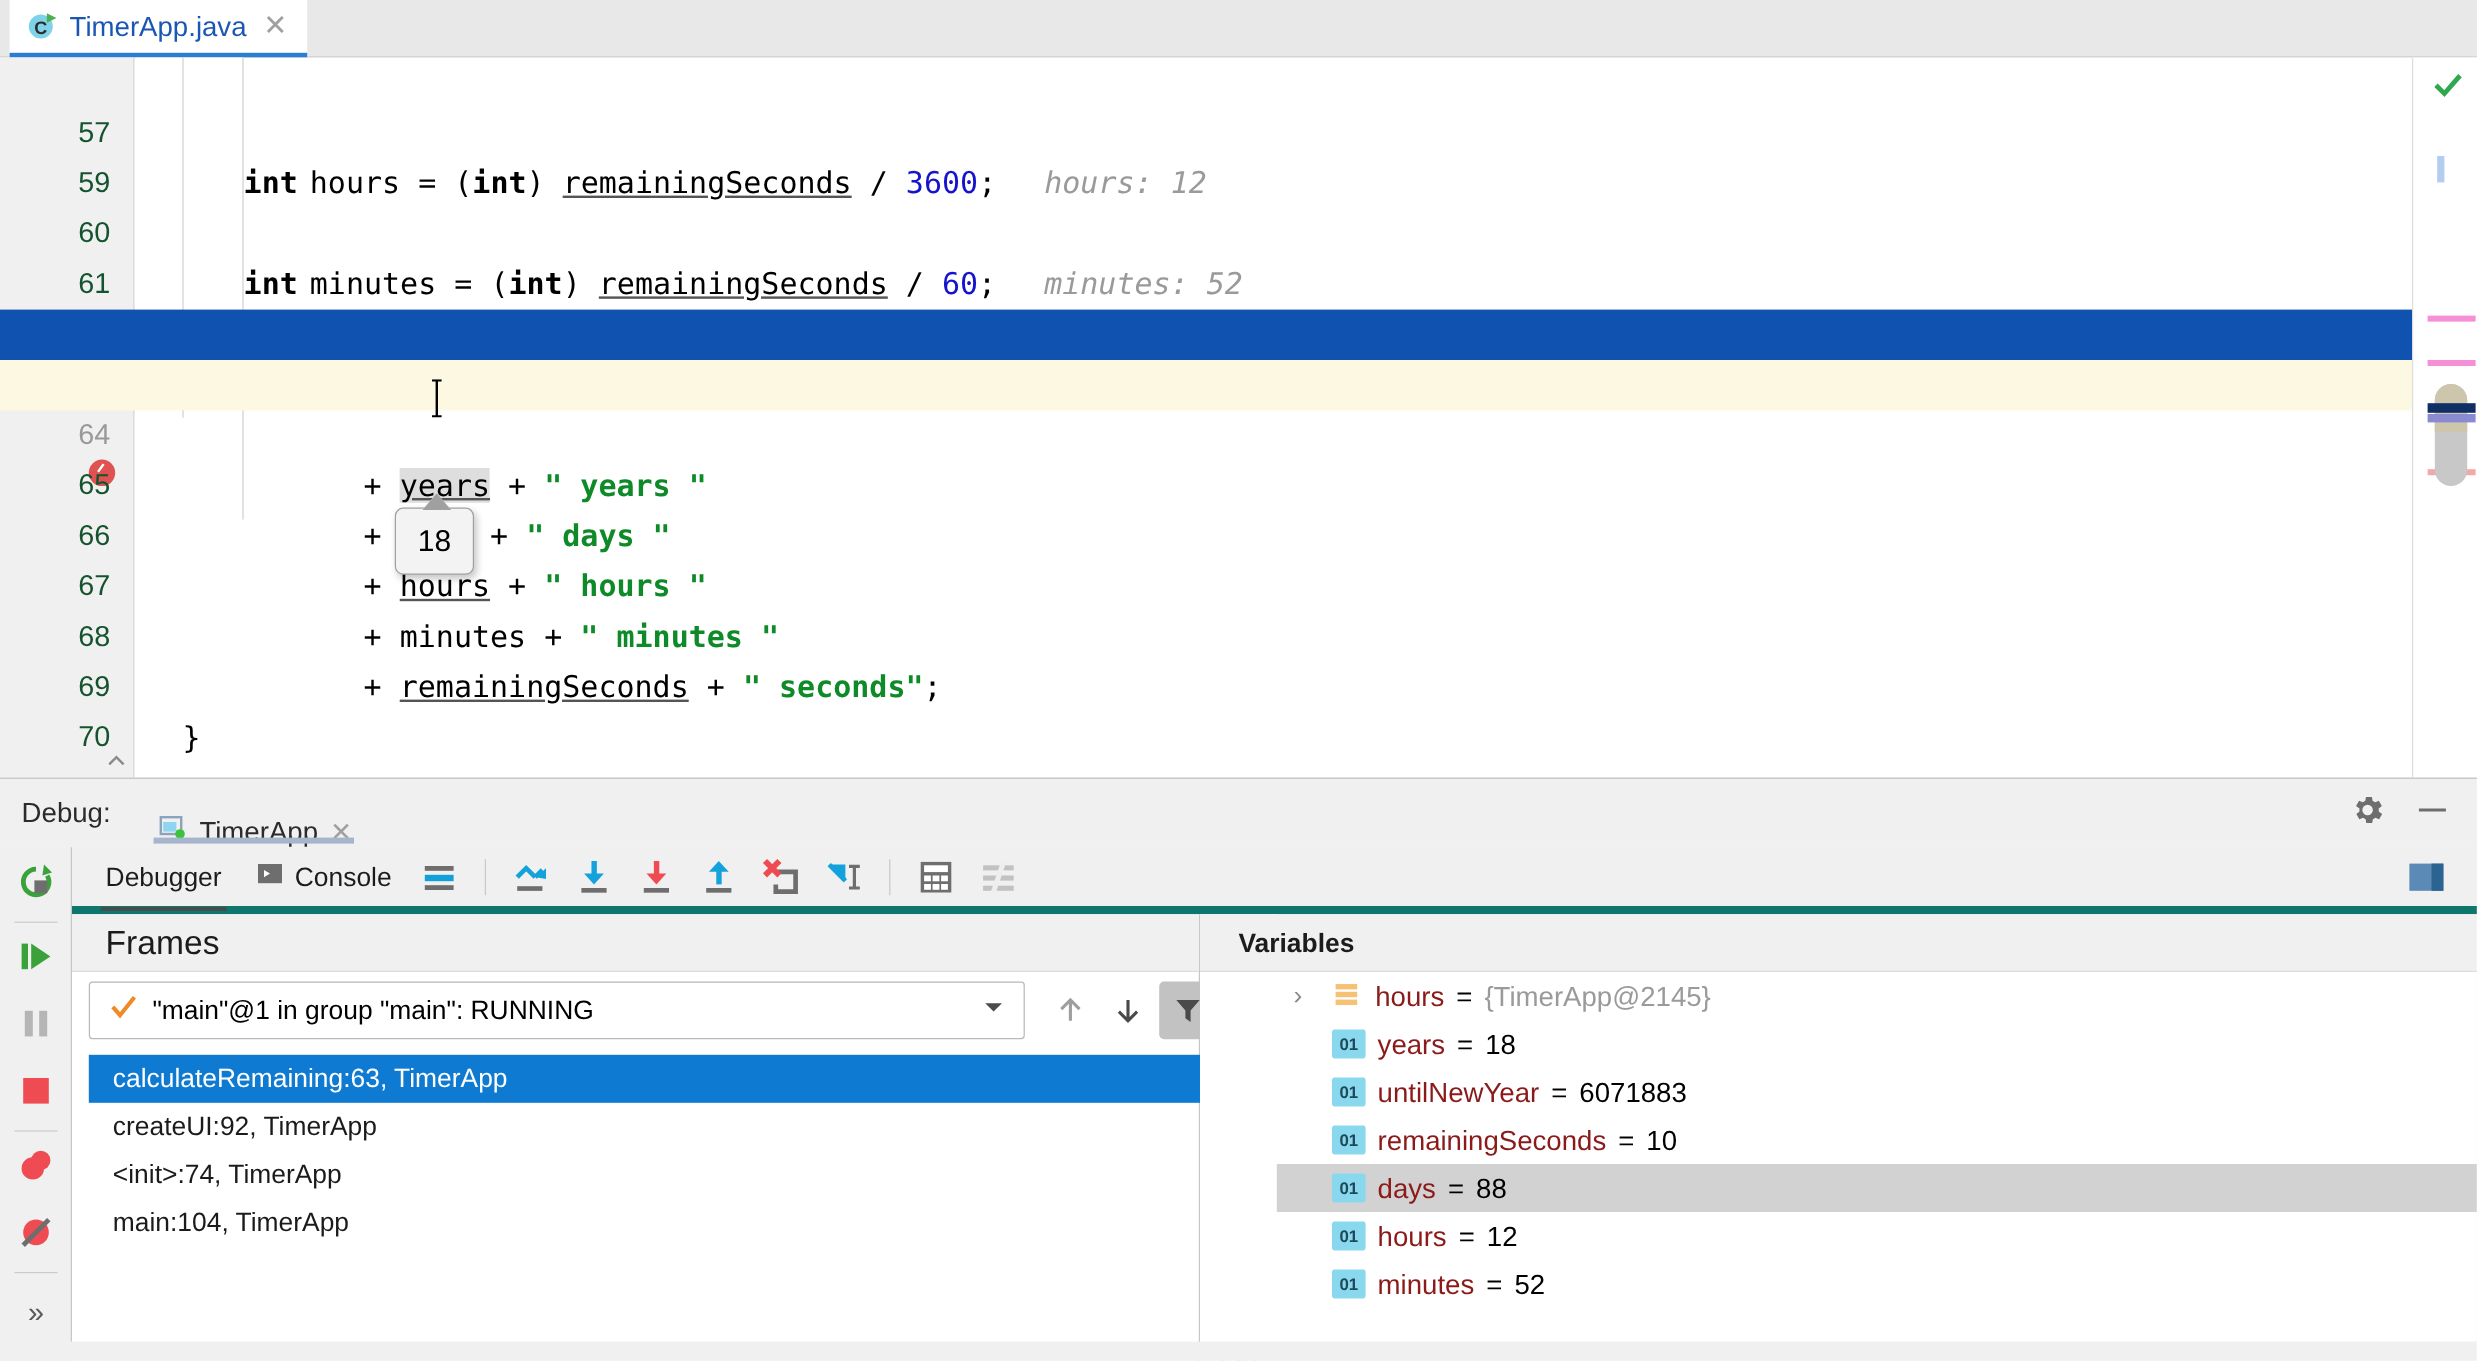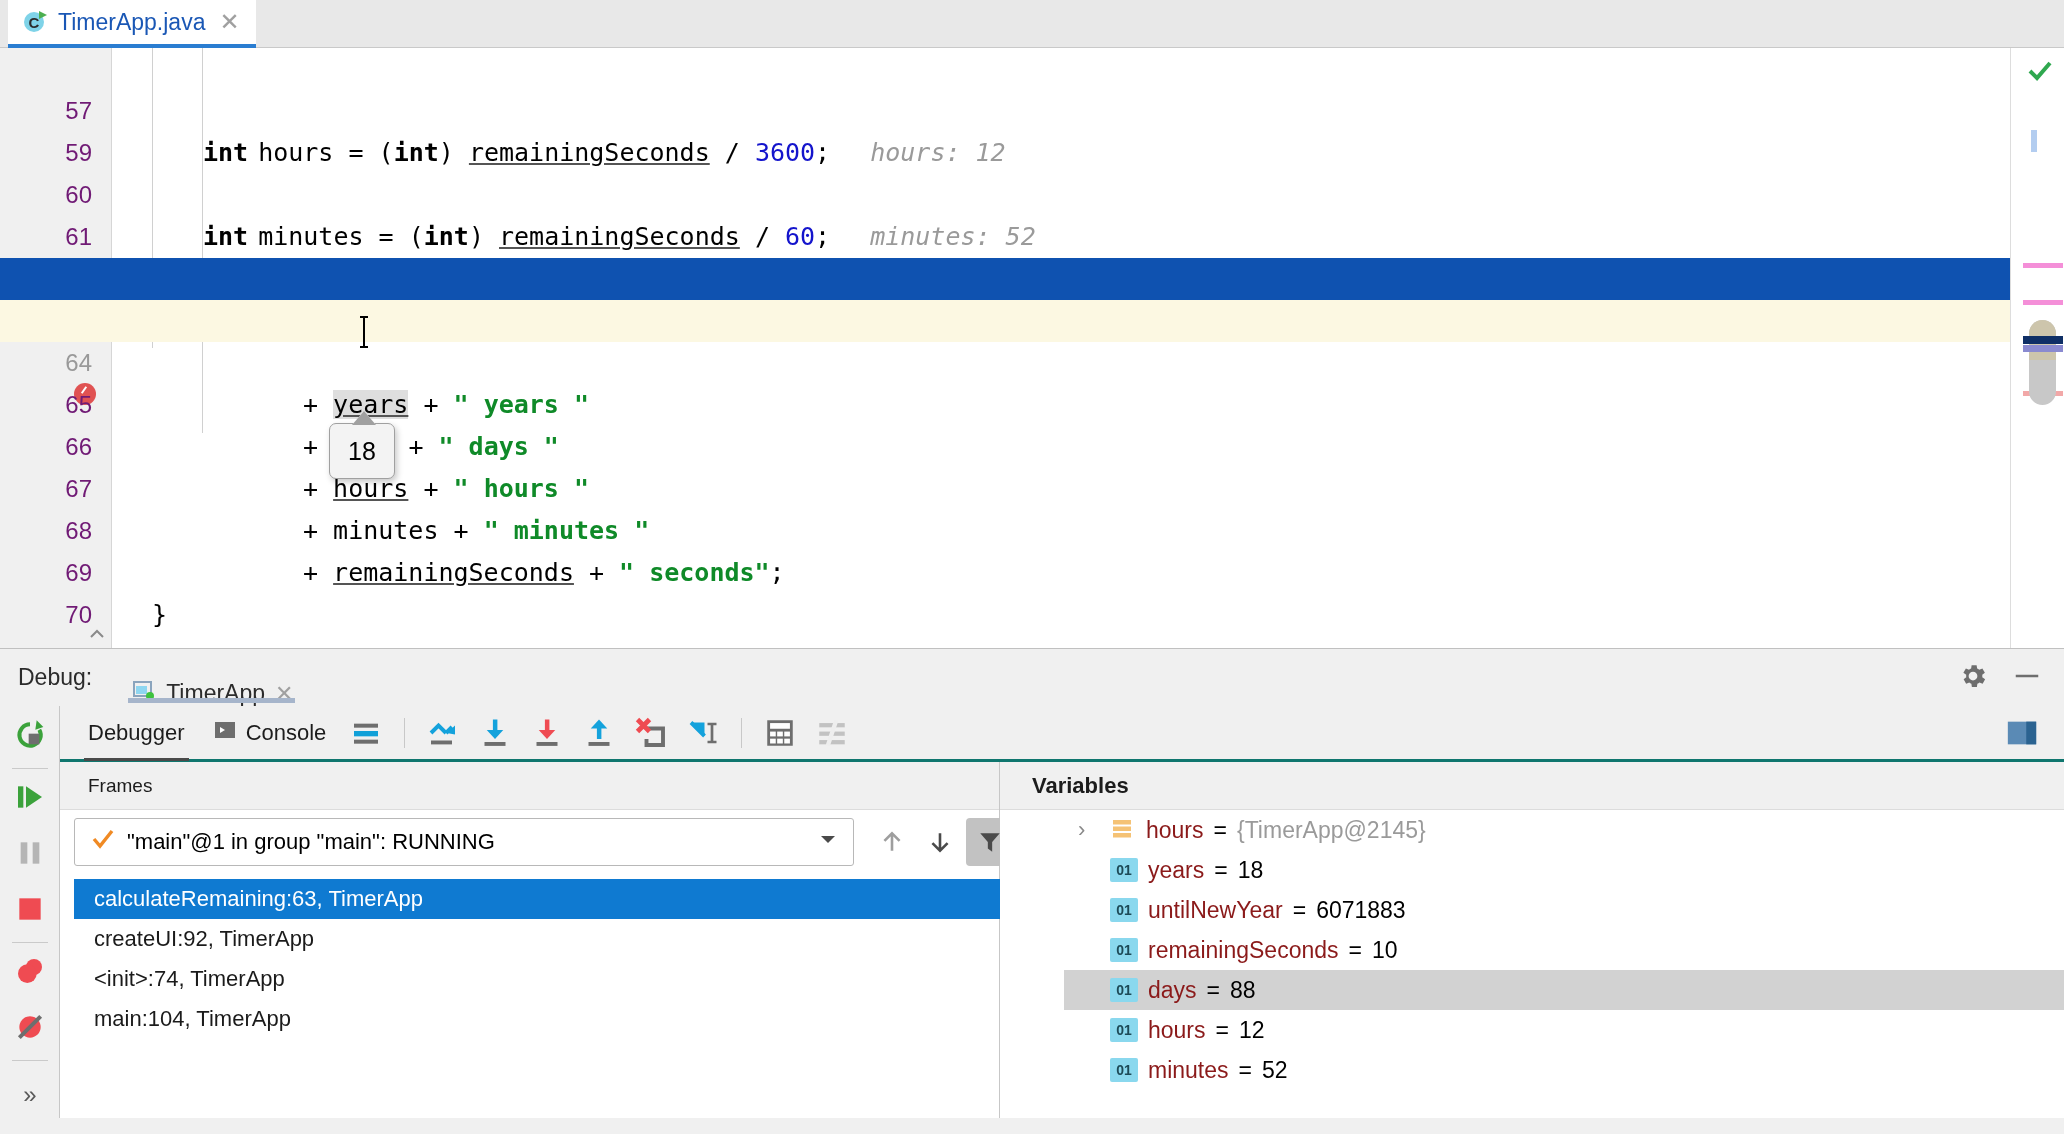"57" .ln { color: #701a75 -> #14532d }
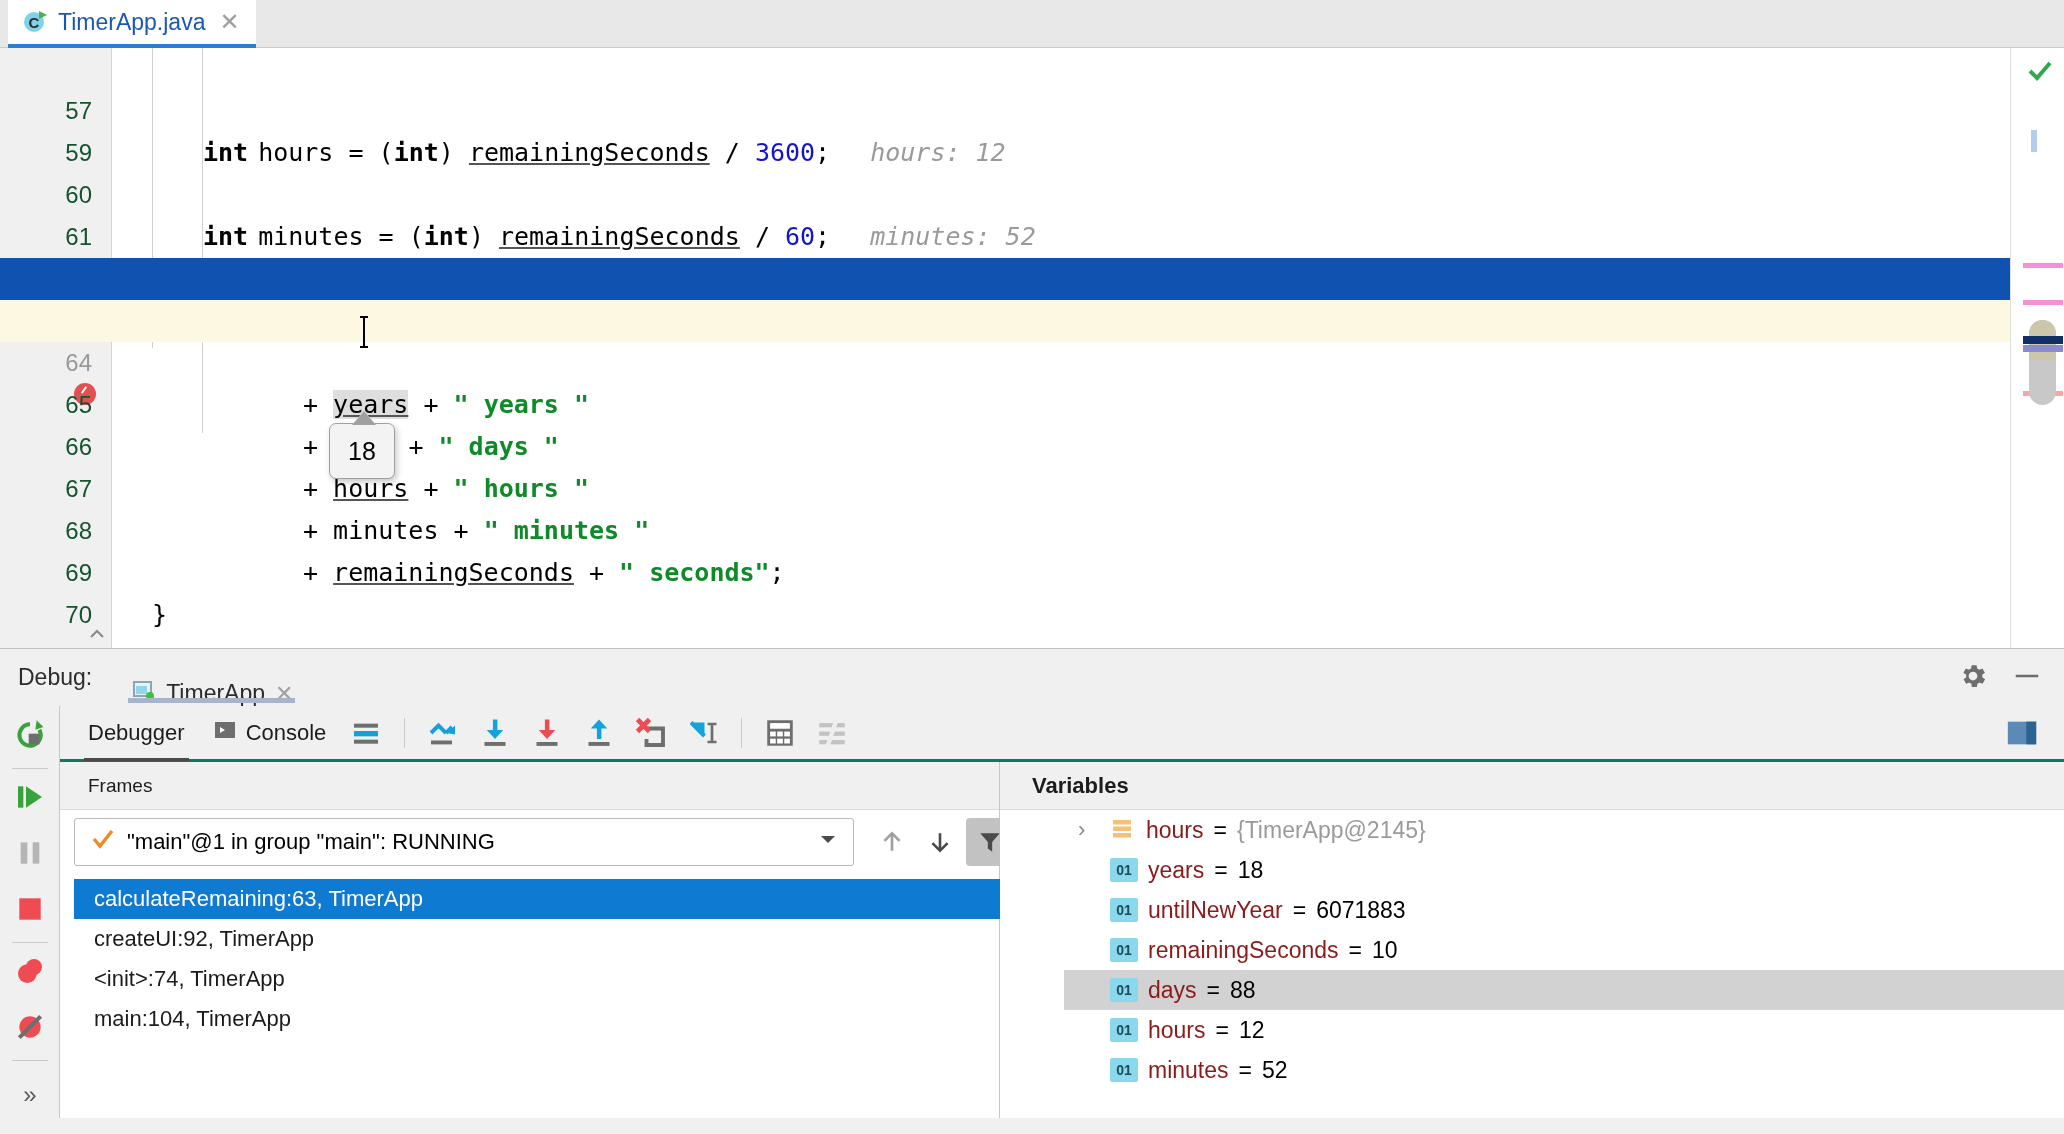"Debugger" .dbg-tabs { border-bottom: 3px solid #0f766e -> 7px solid #0f766e }
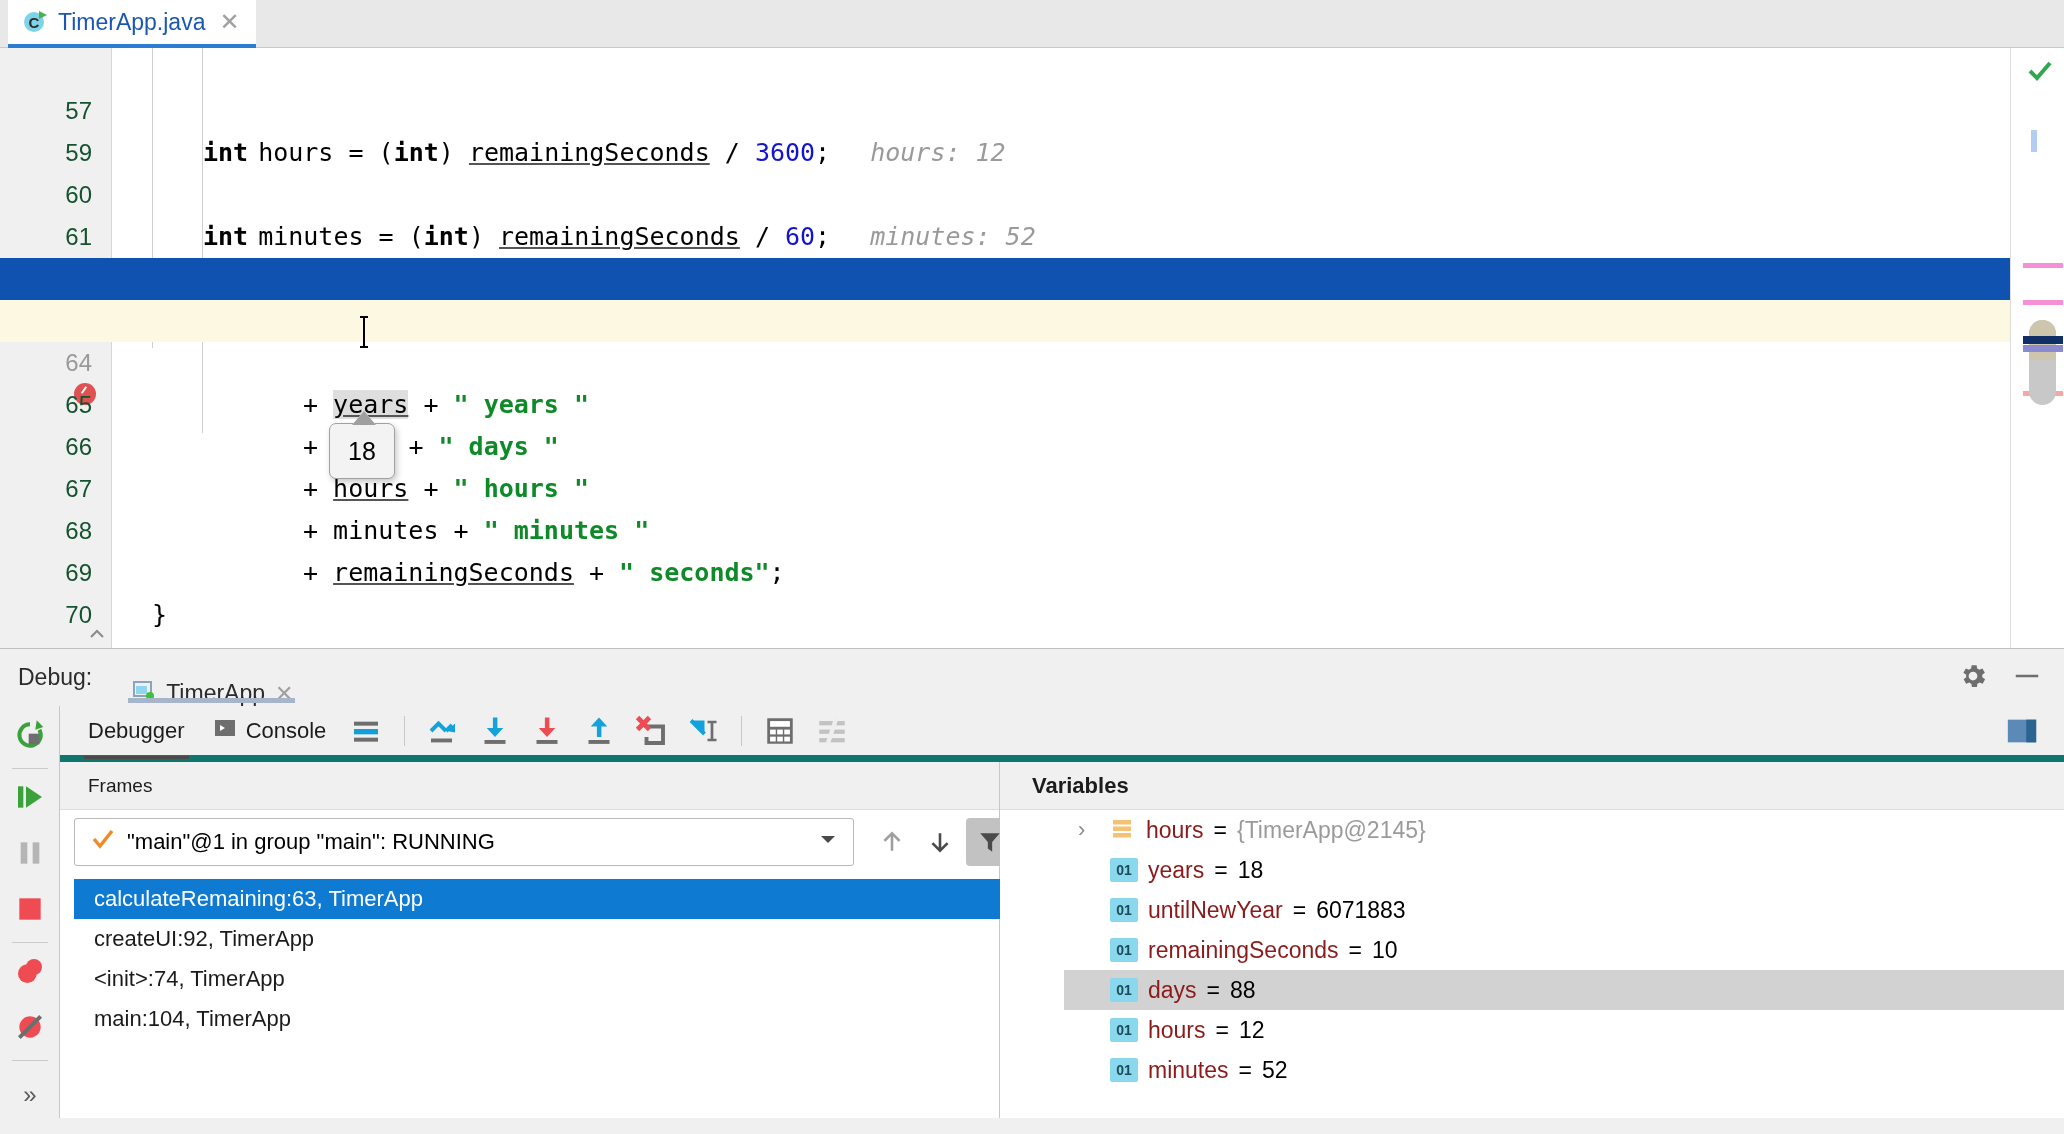"Frames" .pane-title { font-size: 19px -> 28px }
